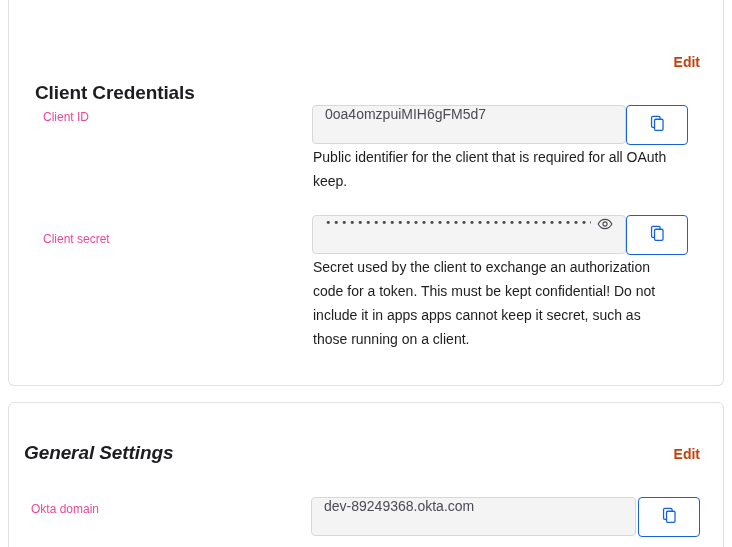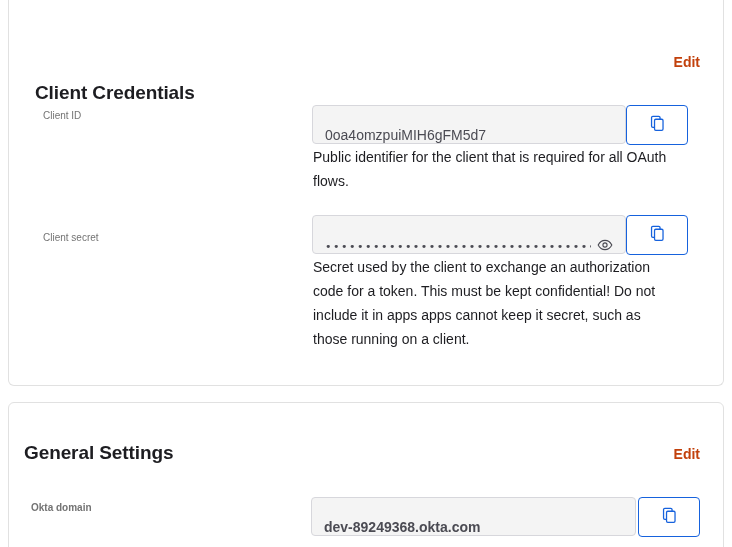"Client ID" .field-label { color: #737373 -> #ec4899; font-size: 10px -> 12px }
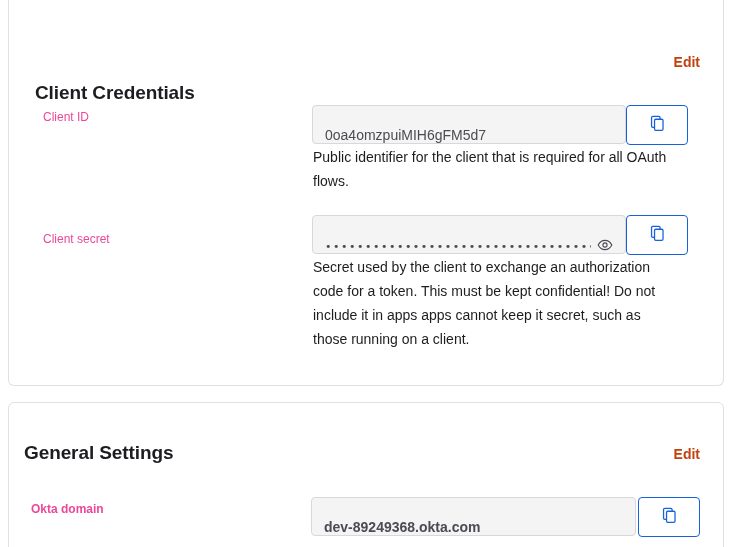"0oa4omzpuiMIH6gFM5d7" .input-box { align-items: flex-end -> flex-start }
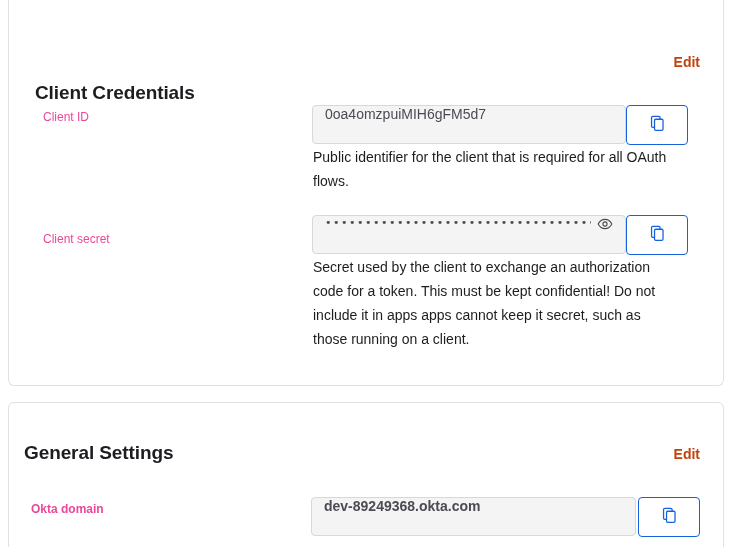"Public identifier for the client" div.help-text { text: flows -> keep }
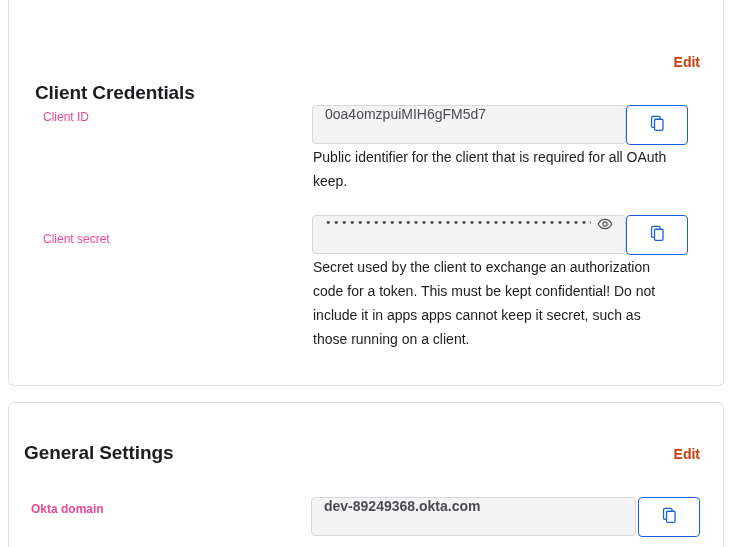"General Settings" #general-title { font-style: none -> italic }
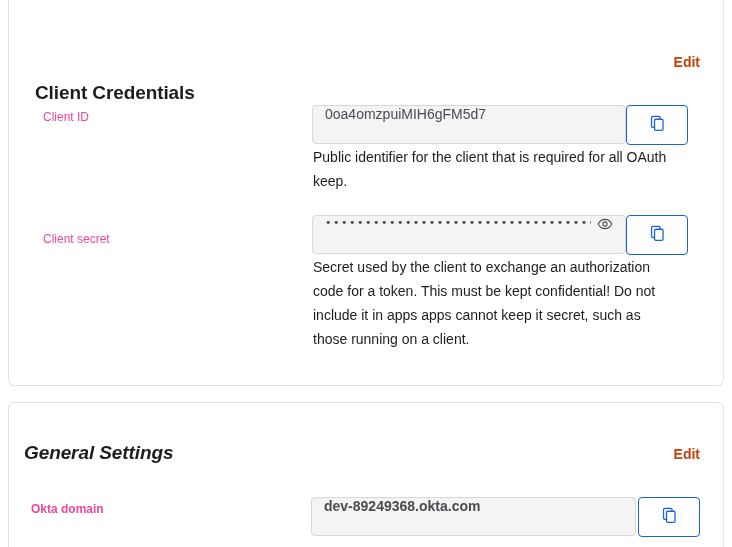"Okta domain" #label-okta-domain { font-weight: bold -> none }
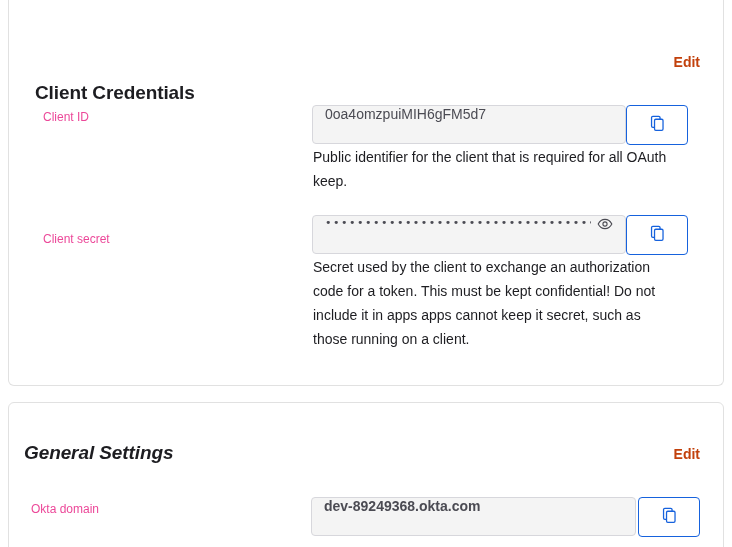"dev-89249368.okta.com" #input-okta-domain { font-weight: bold -> none }
